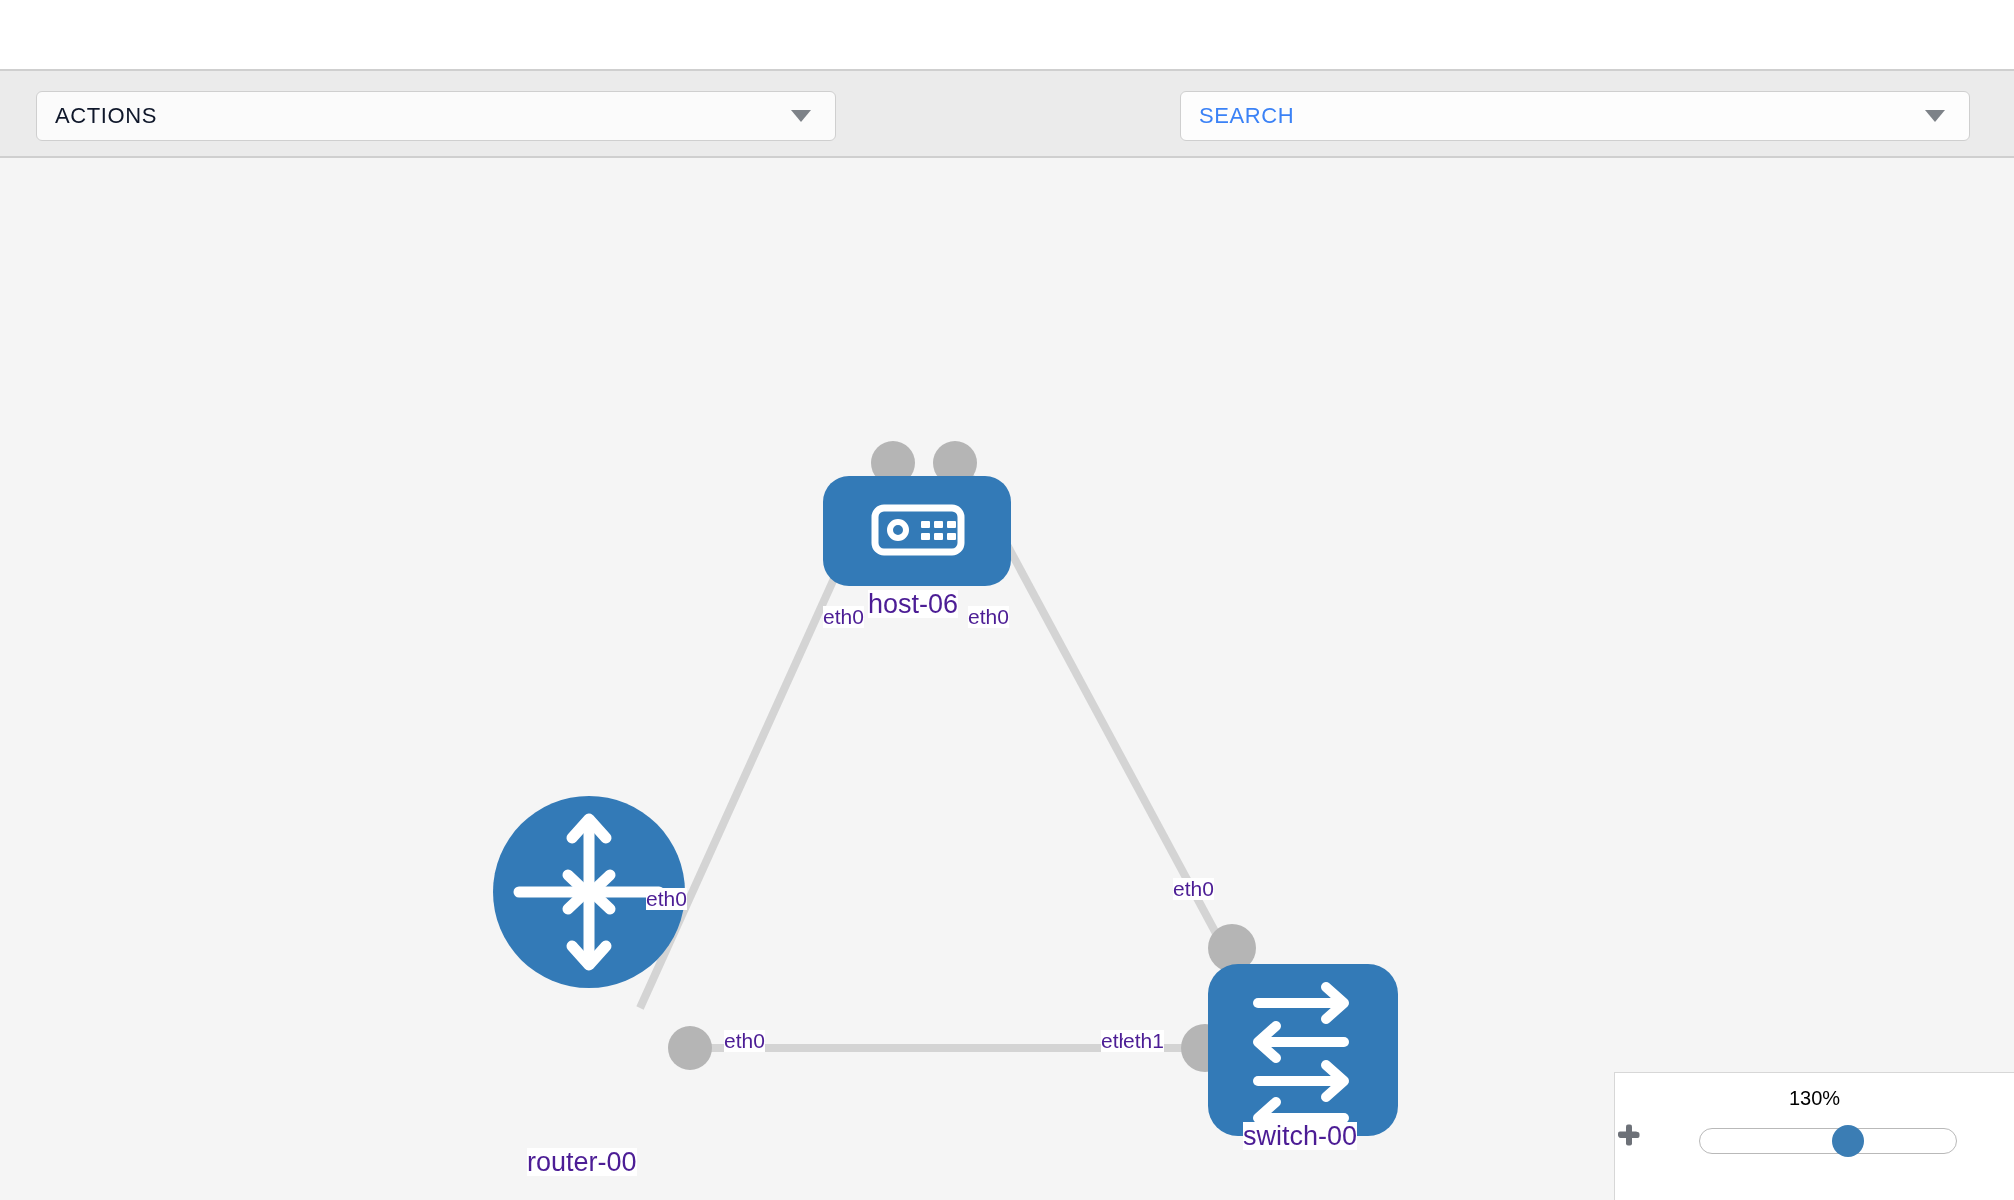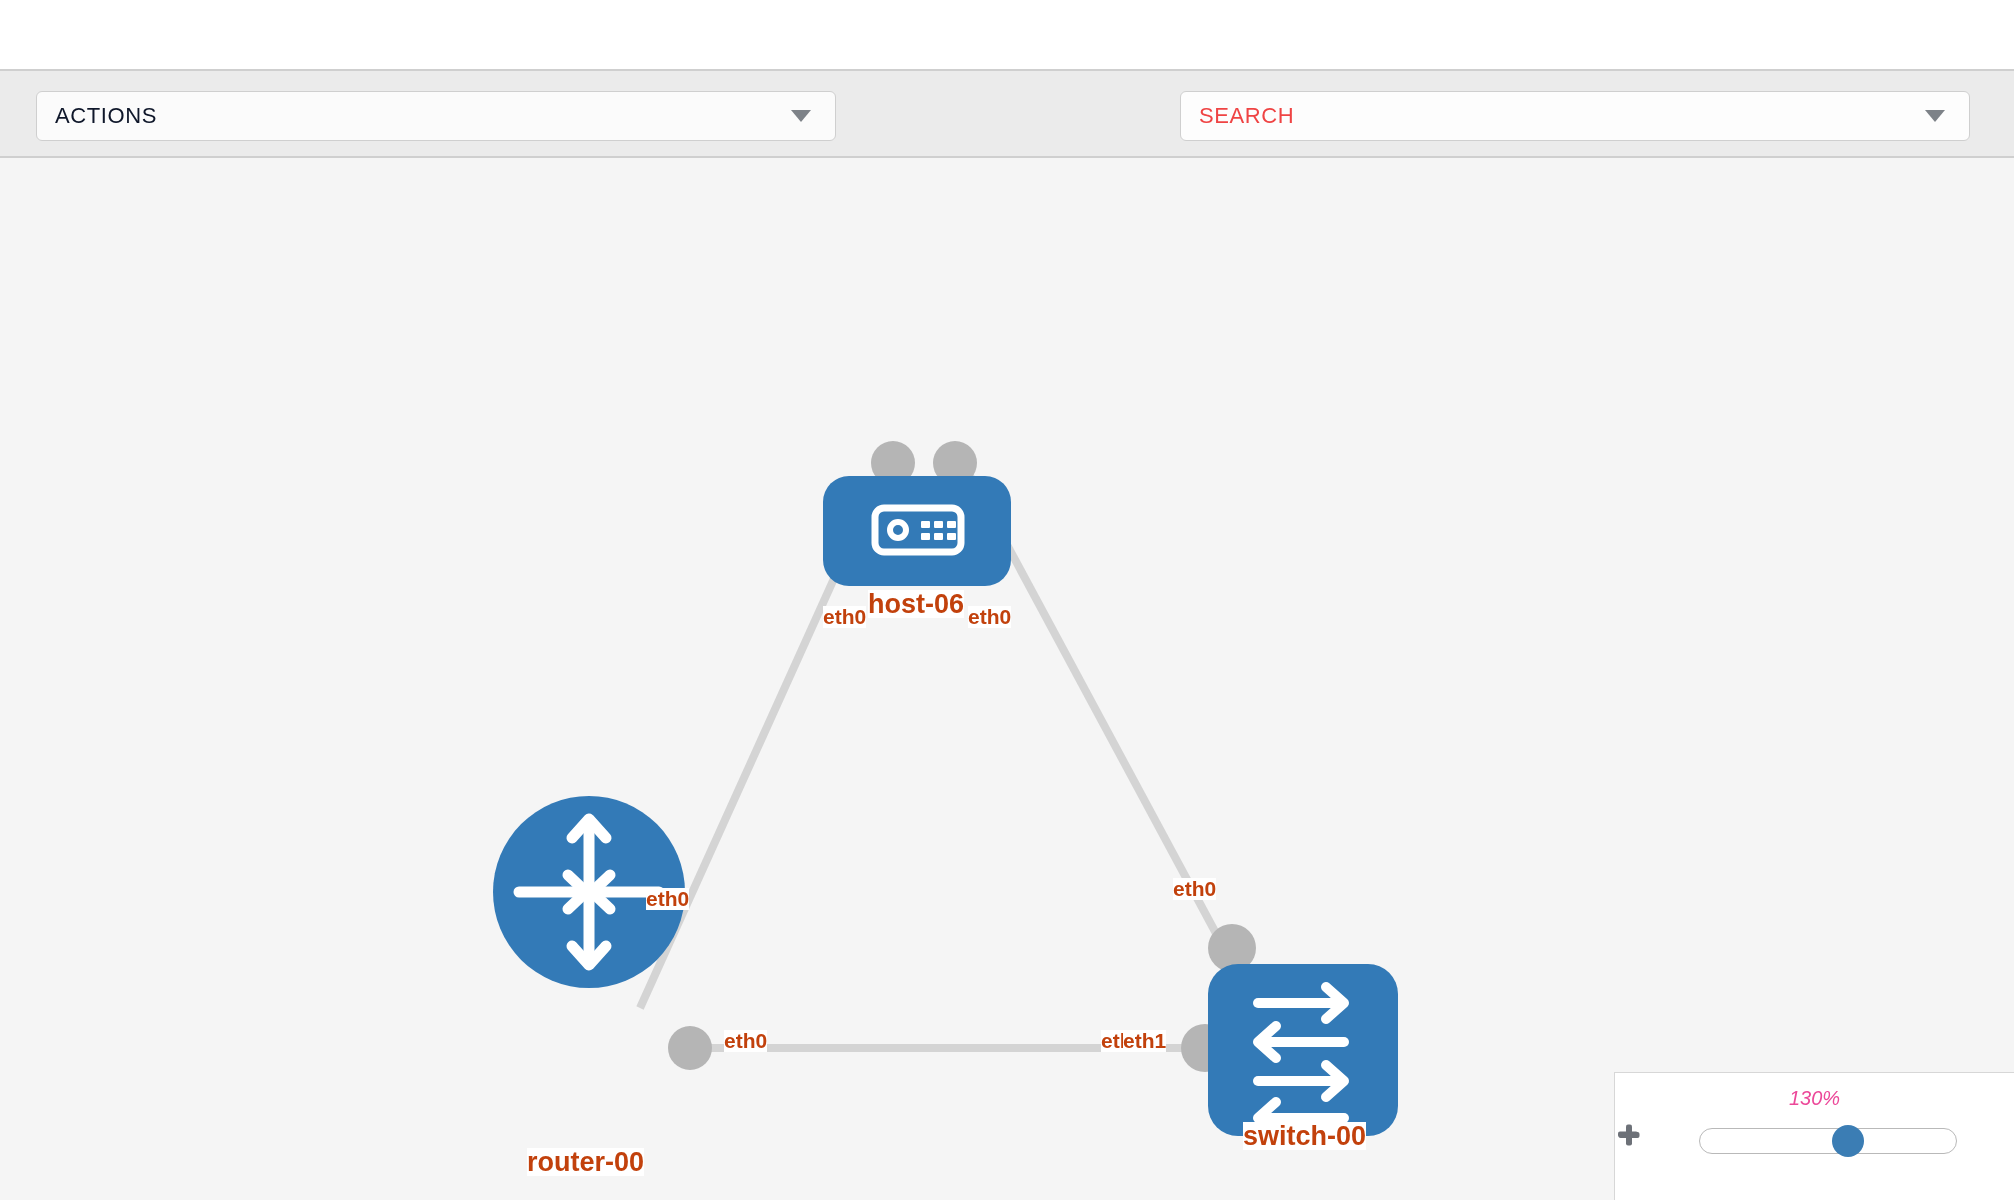"SEARCH" .search-box .label { color: #ef4444 -> #3b82f6 }
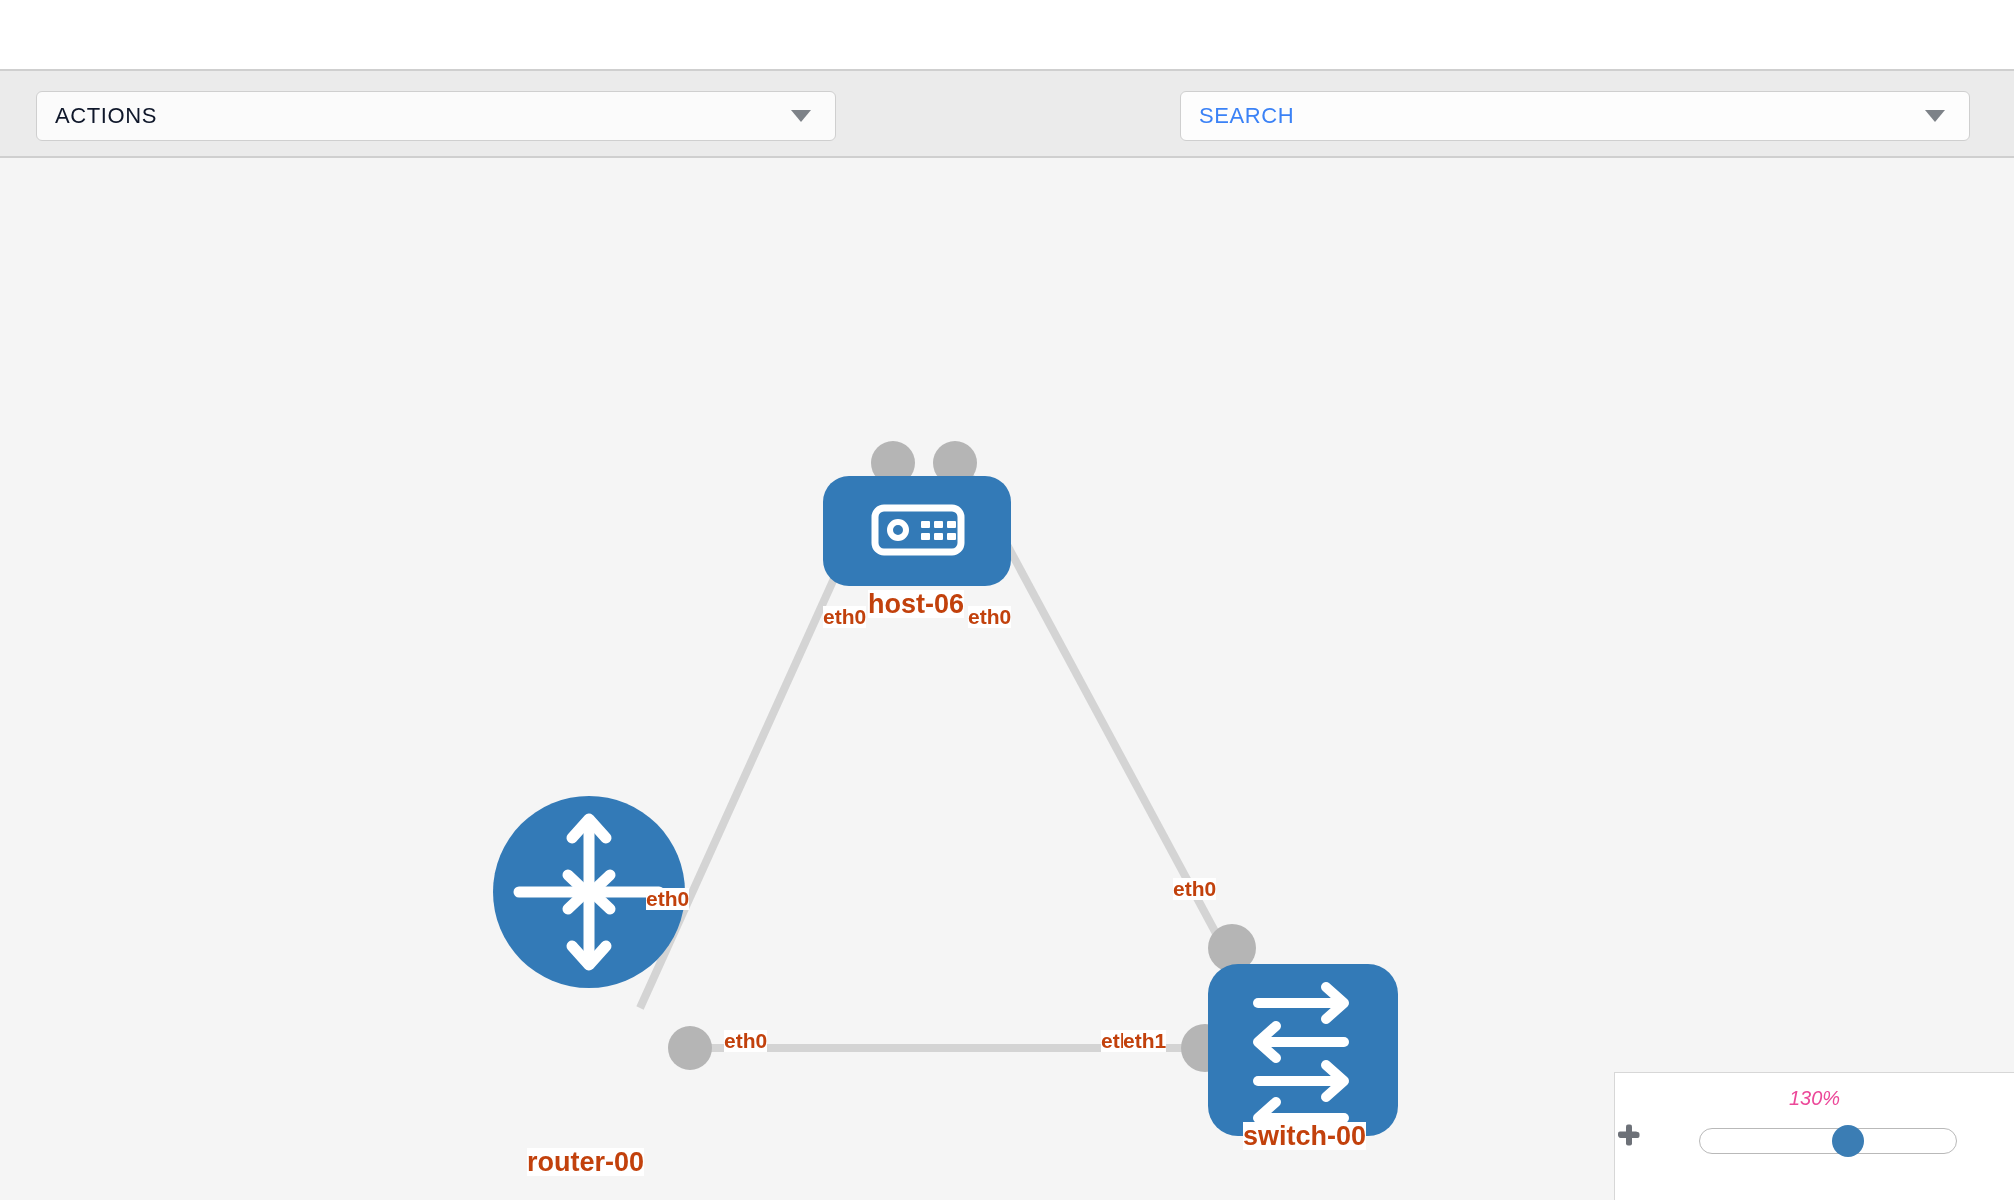"eth0" .chip { color: #c2410c -> #4c1d95; font-weight: bold -> none }
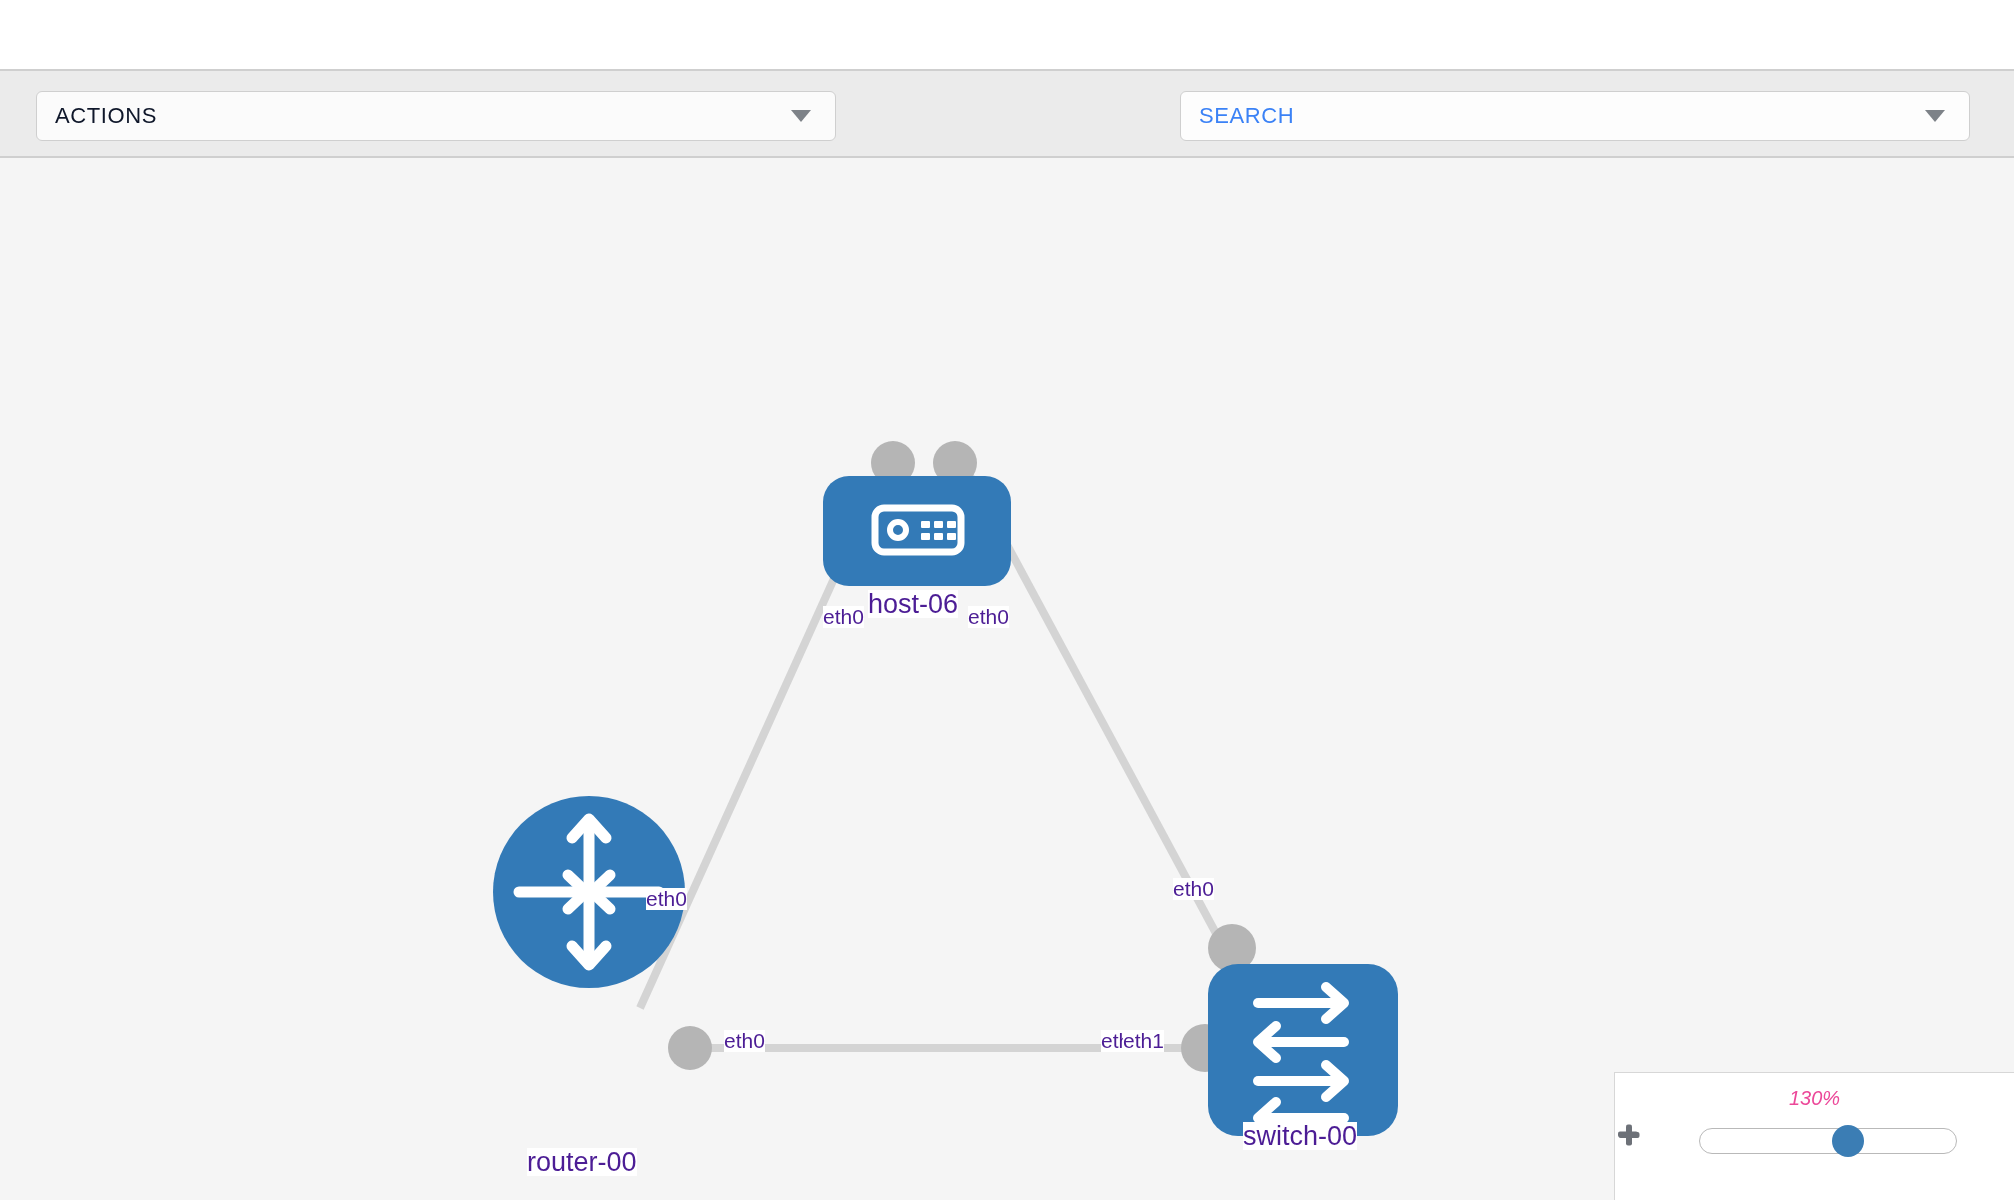"130%" .zoom-pct { color: #ec4899 -> #000000; font-style: italic -> none }
